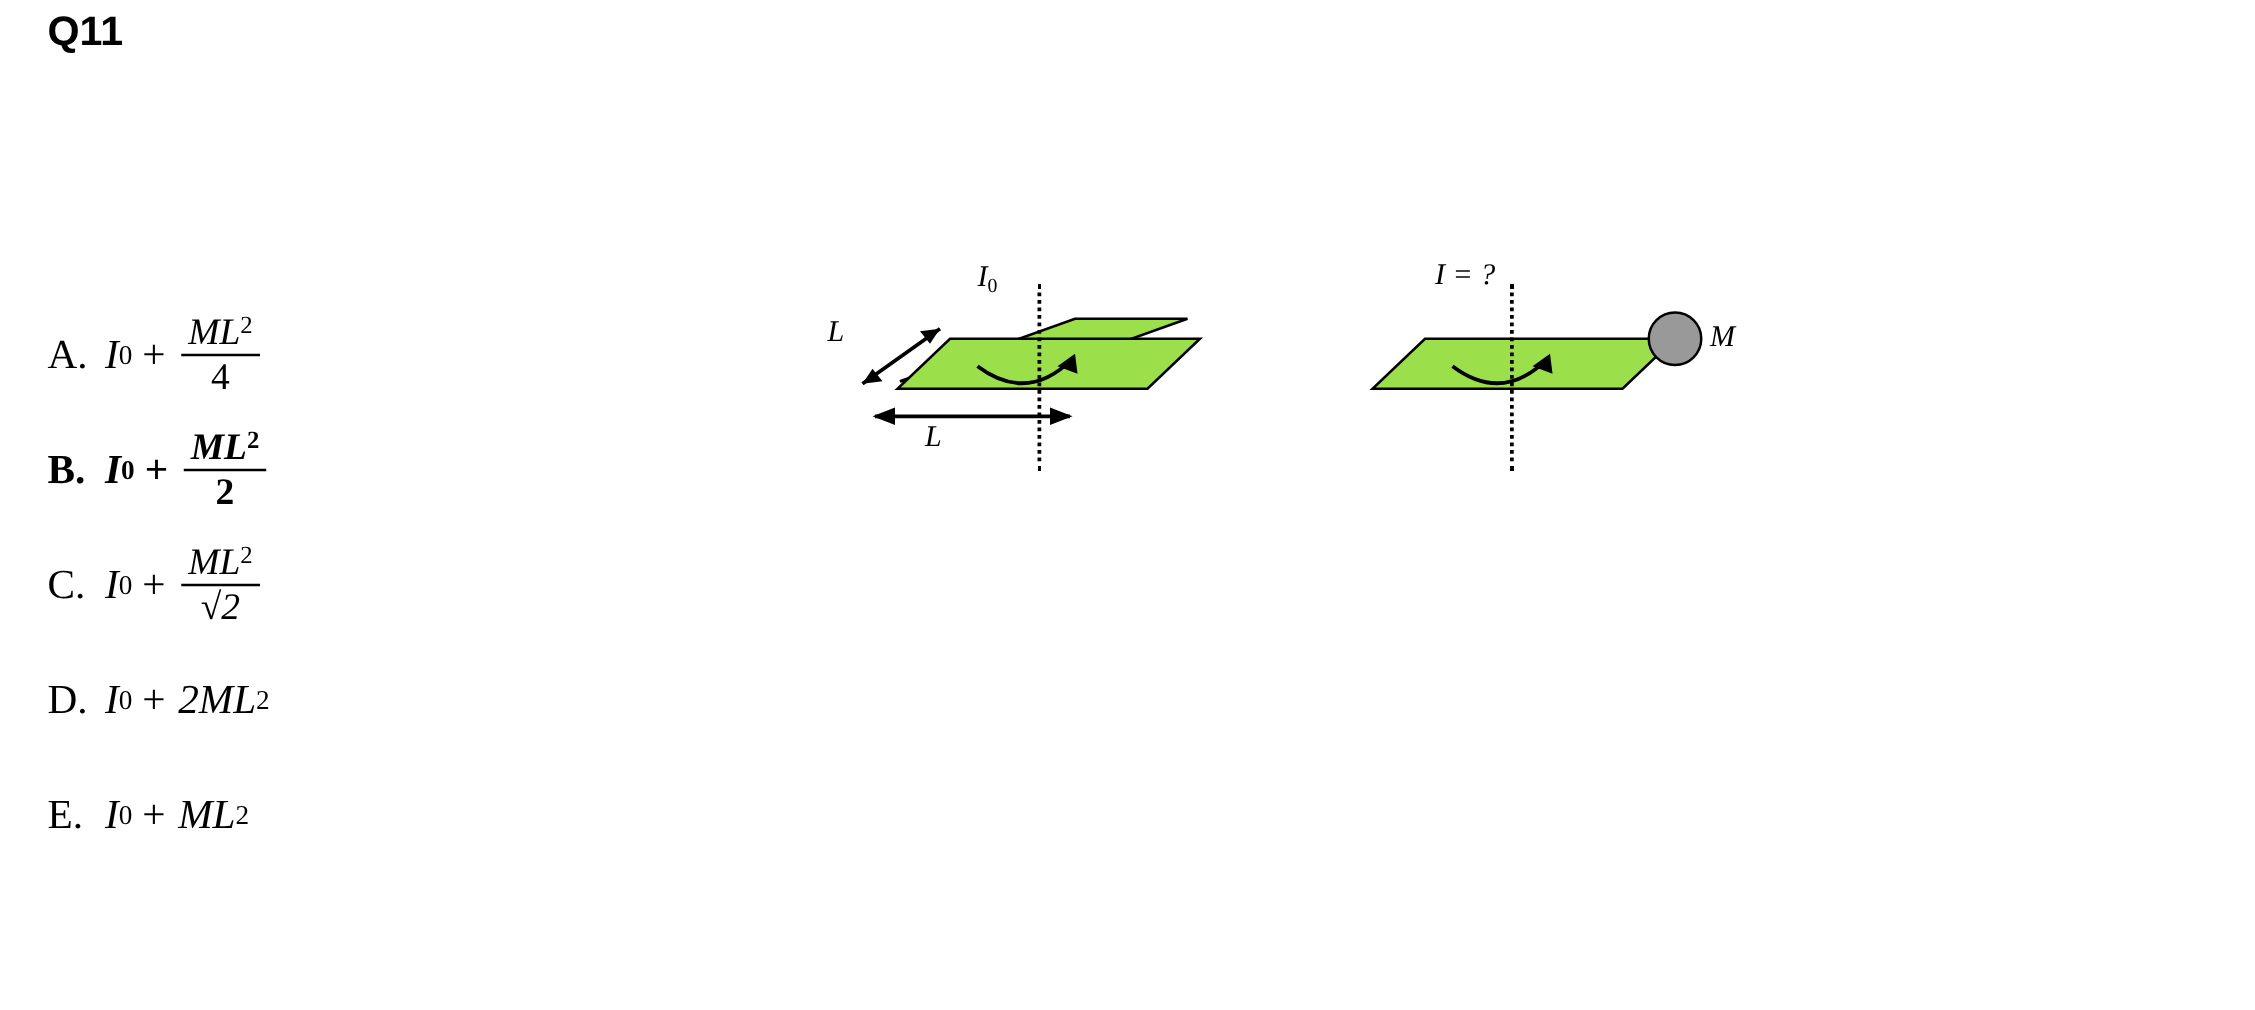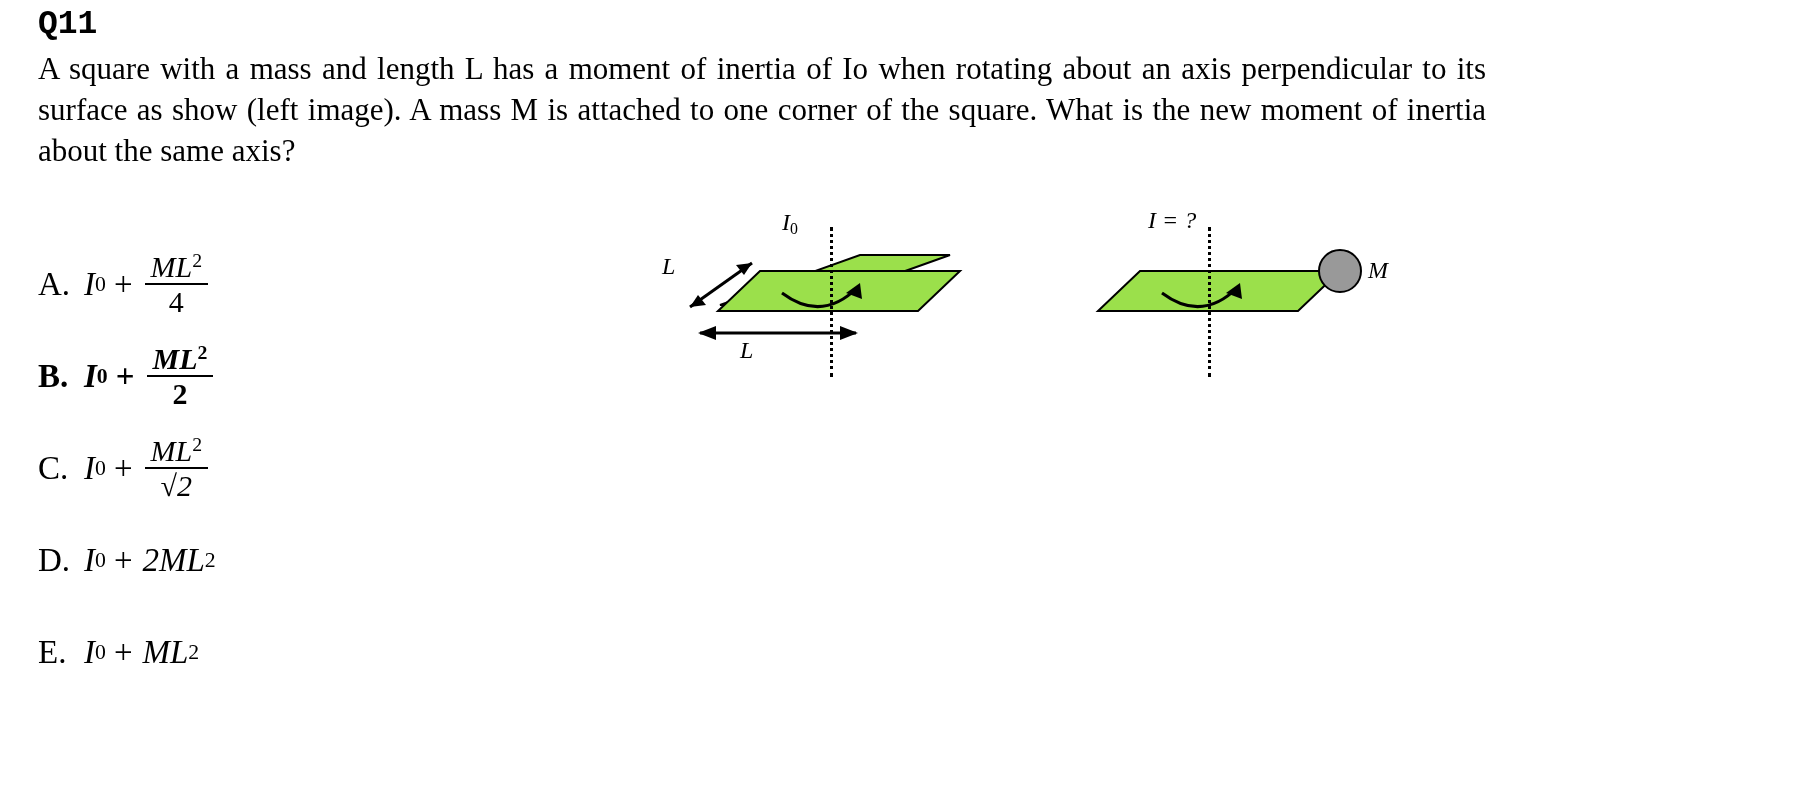"Q11" .q-label { font-family: Liberation Mono, monospace -> Liberation Sans, sans-serif }
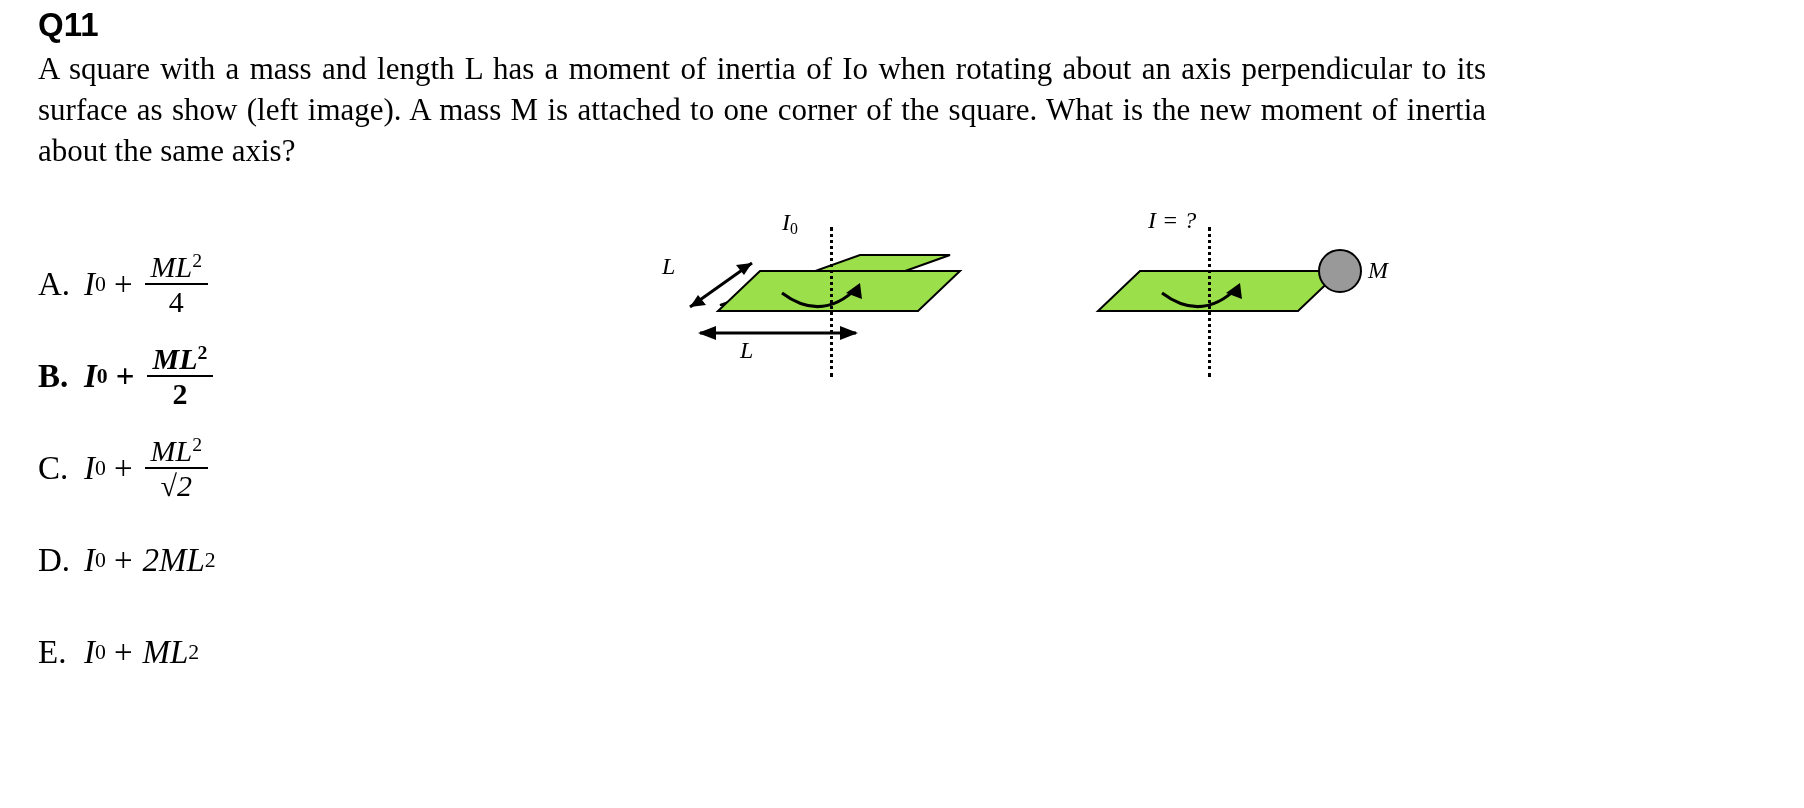"A square with a mass" div.q-body { html: <div>A square with a mass and length L has a moment of inertia of Io when rotating about an axis perpendicular to its surface as show (left image). A mass M is attached to one corner of the square. What is the new moment of inertia about the same axis?</div> -> none }
